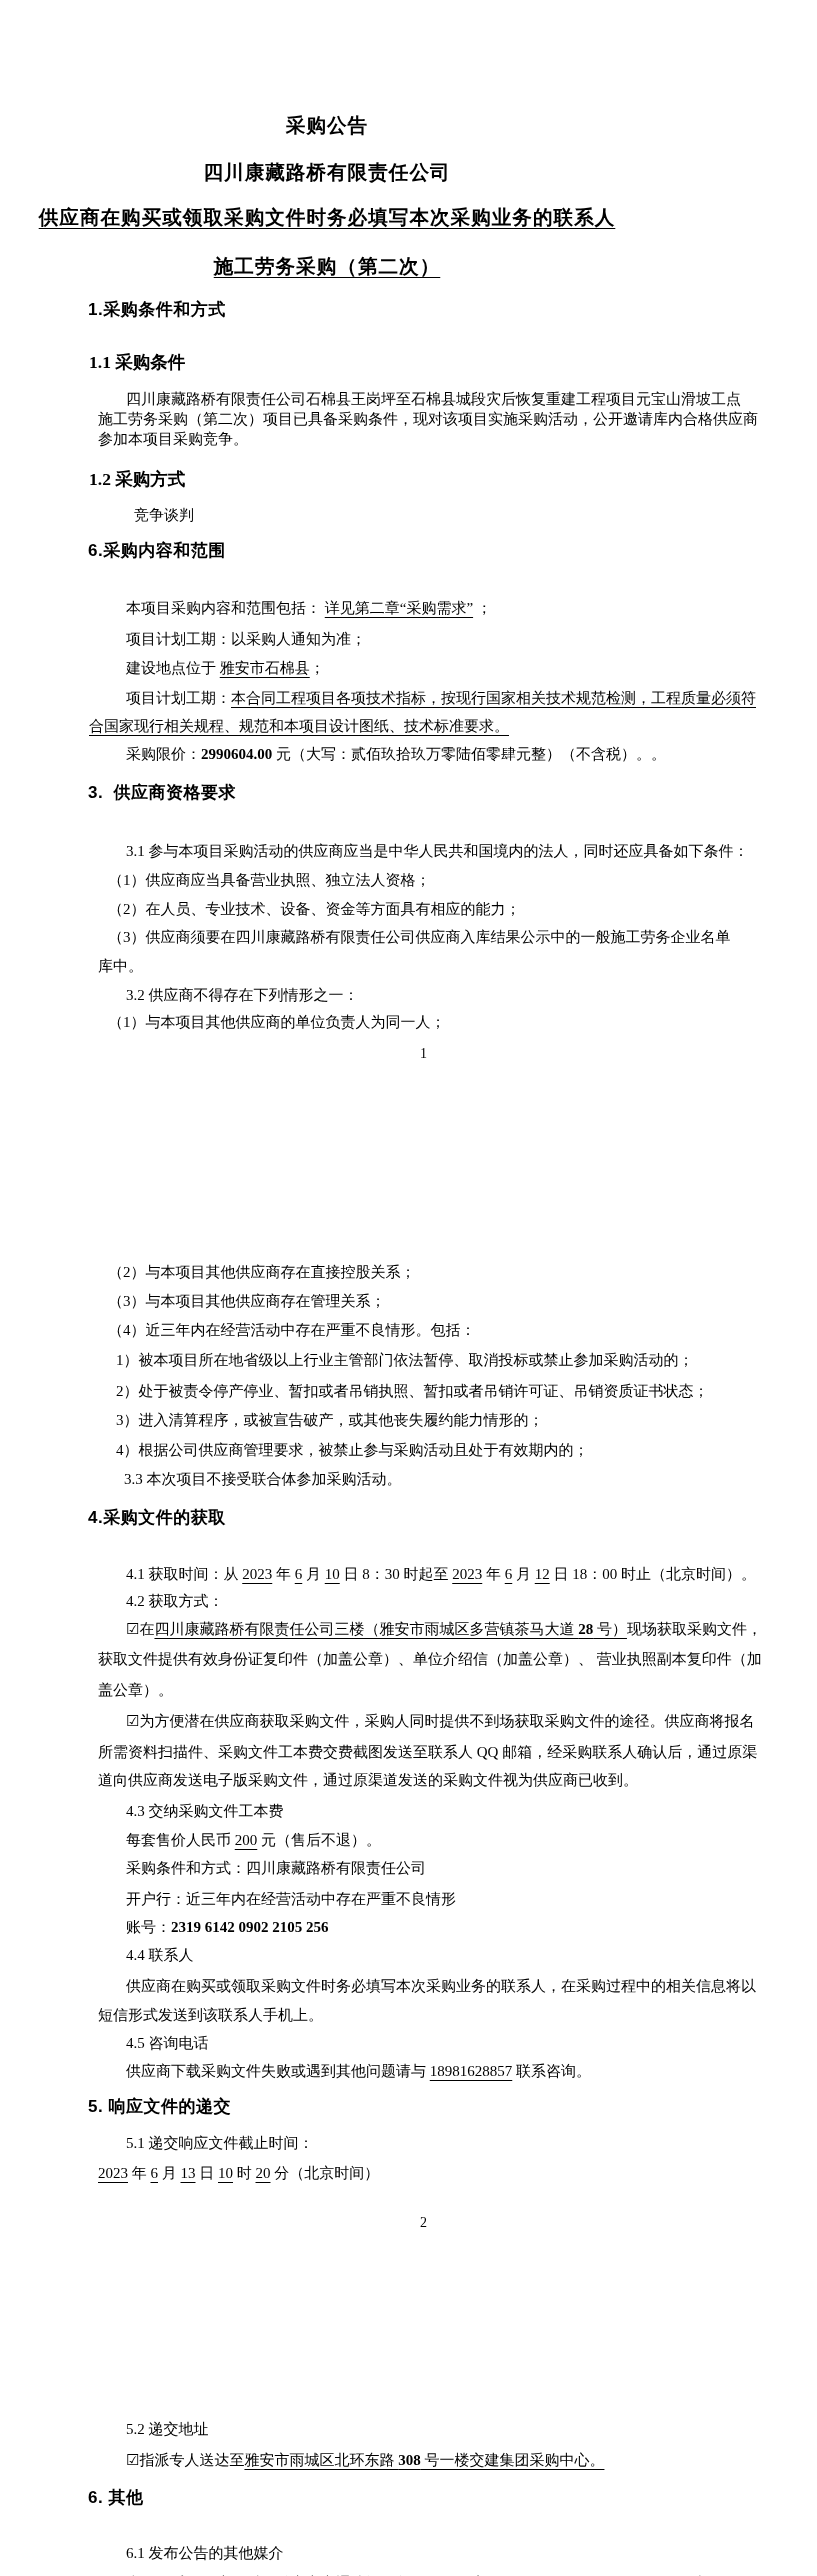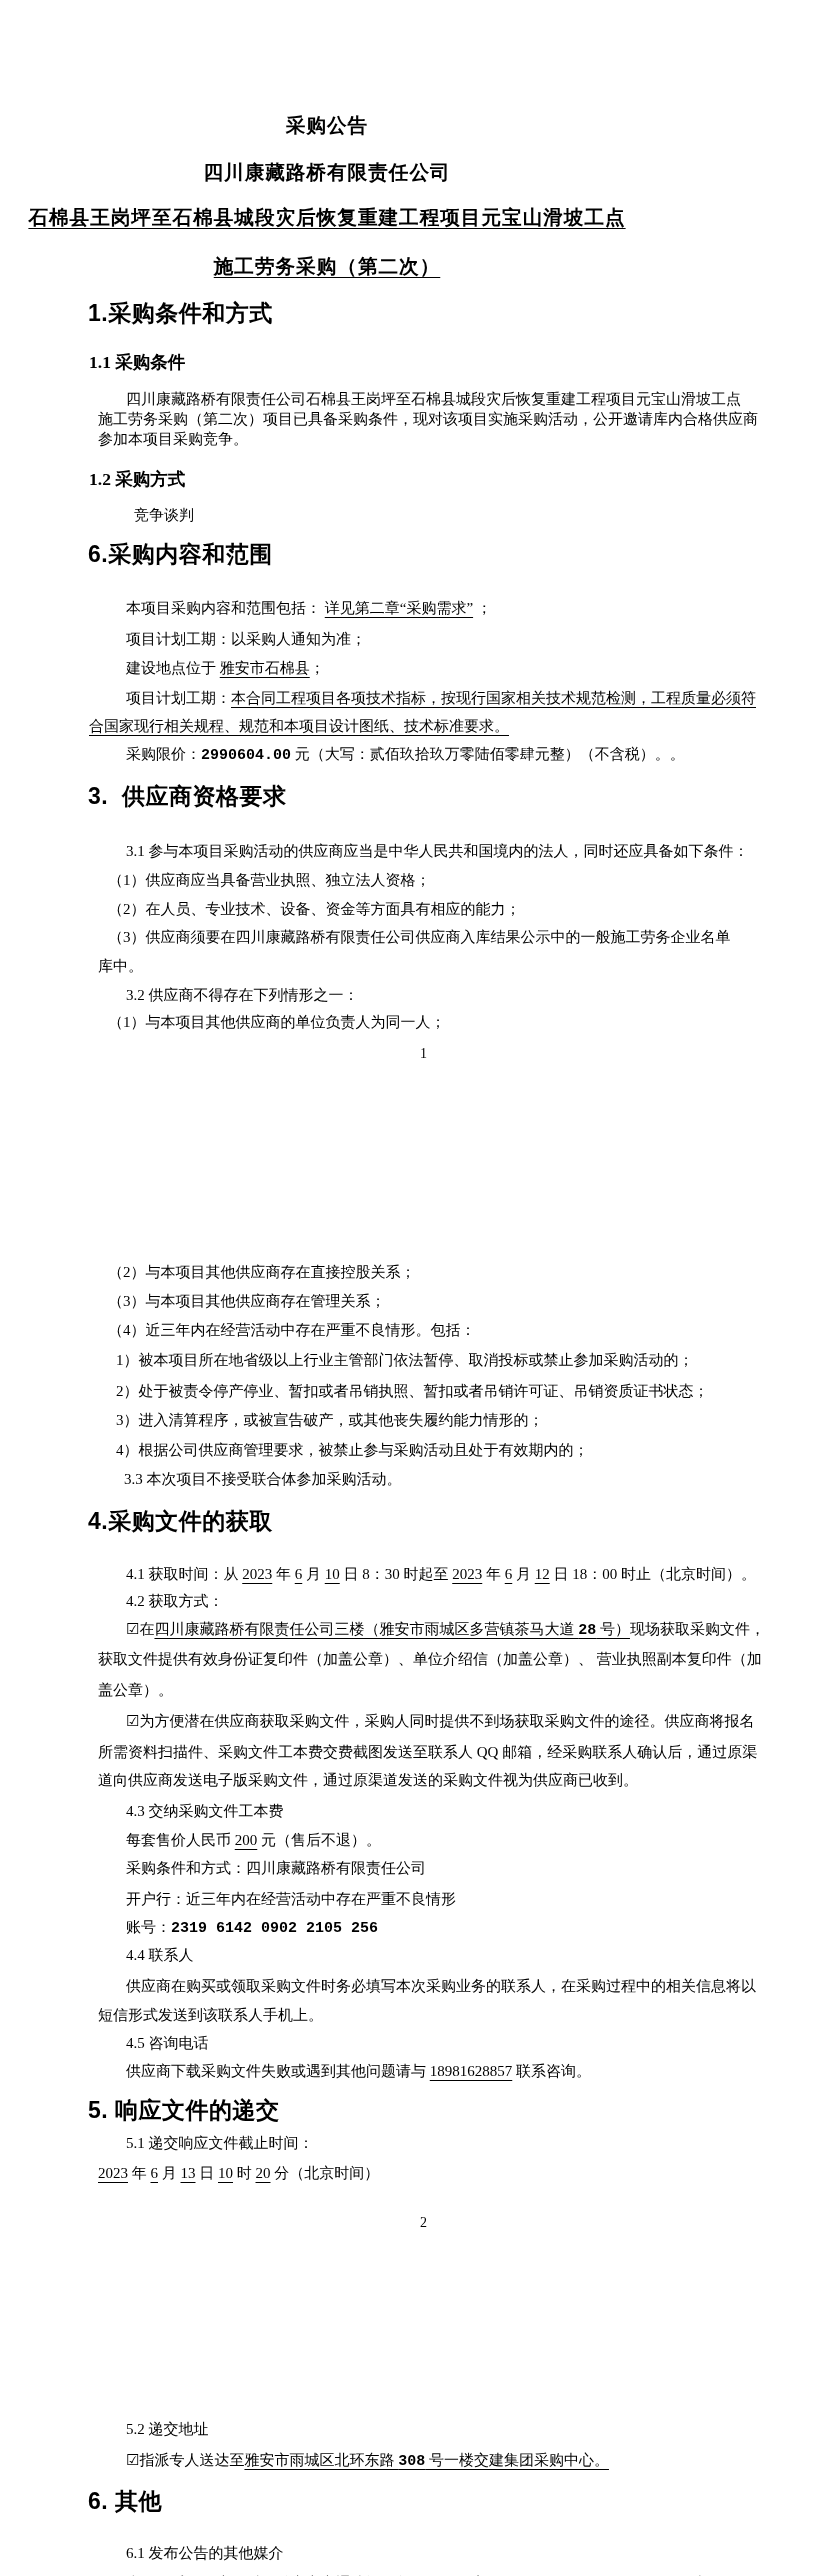"石棉县王岗坪至石棉县城段灾后恢复重建工程项目元宝山滑坡工点" div.ln { text: 石棉县王岗坪至石棉县城段灾后恢复重建工程项目元宝山滑坡工点 -> 供应商在购买或领取采购文件时务必填写本次采购业务的联系人 }
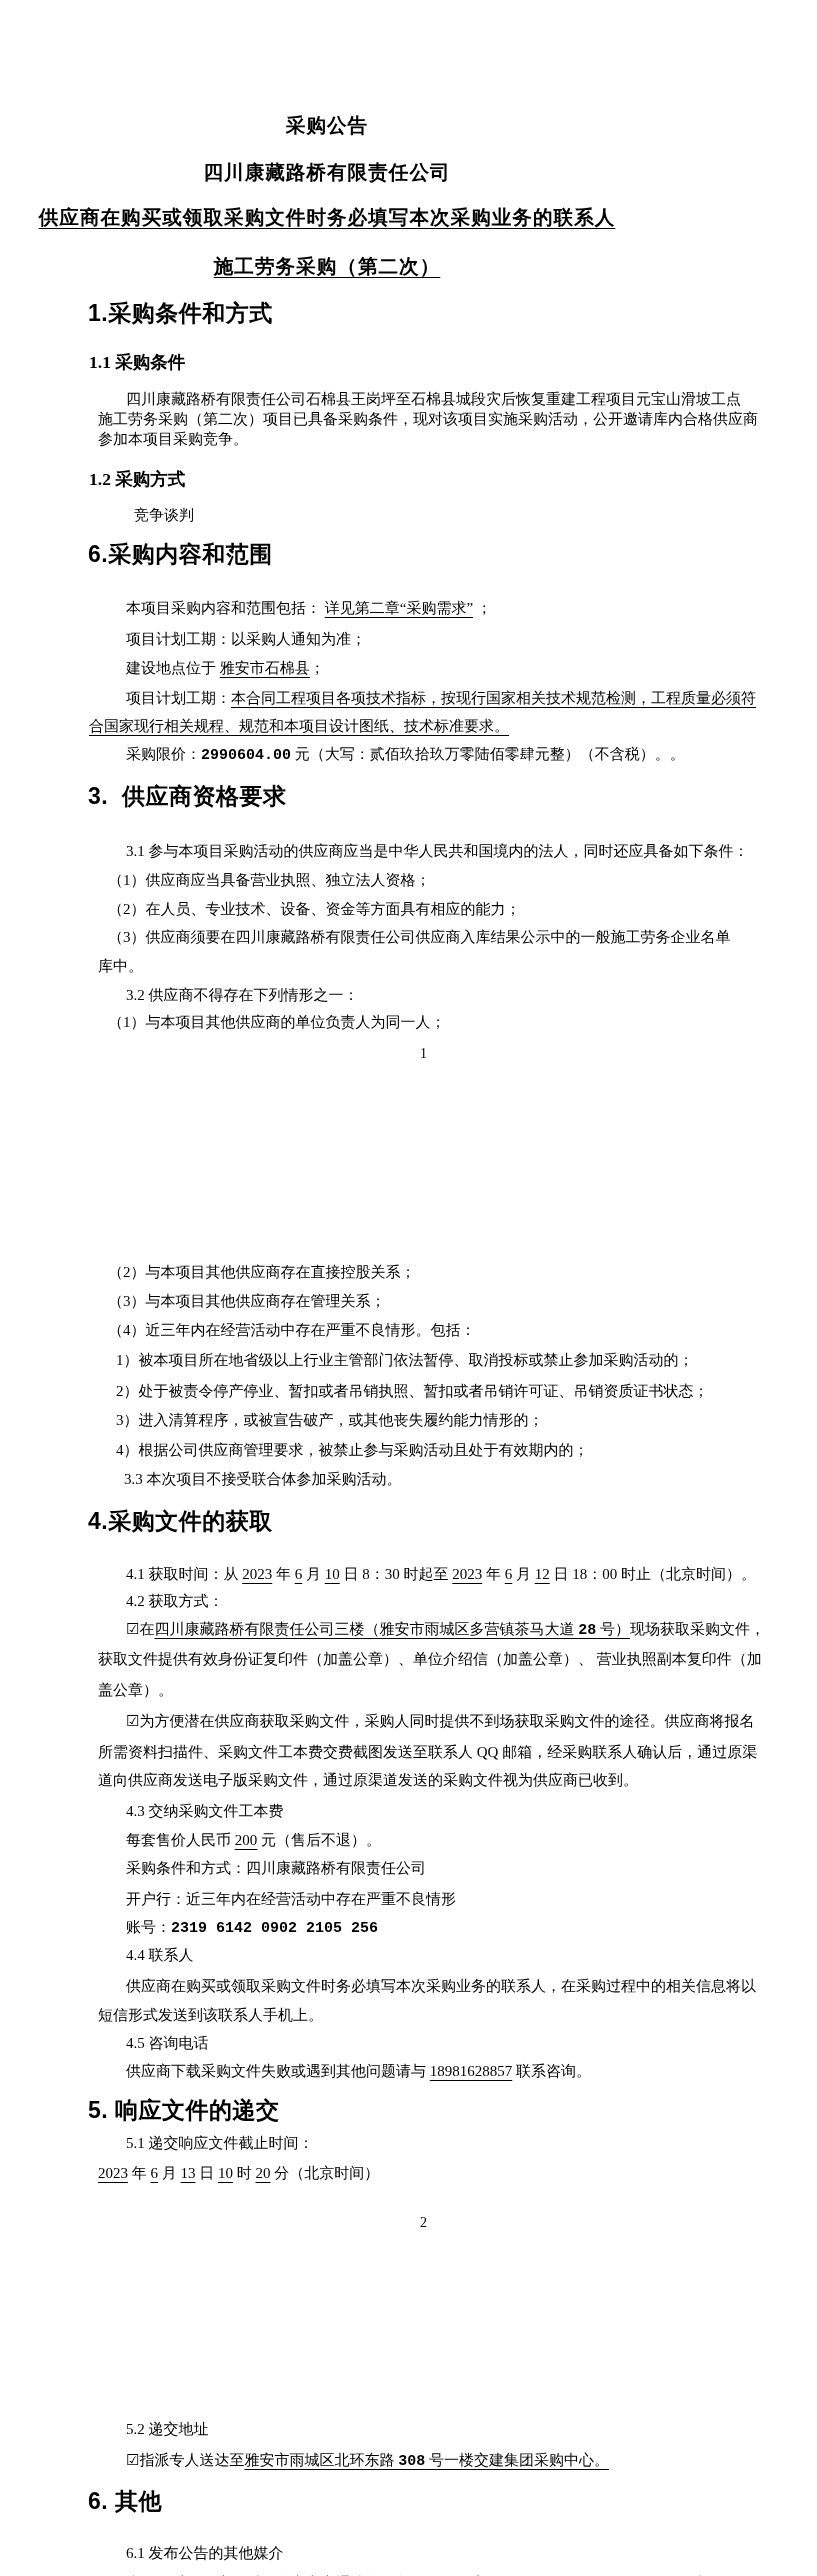"1.采购条件和方式" .h1s { font-size: 23px -> 17px }
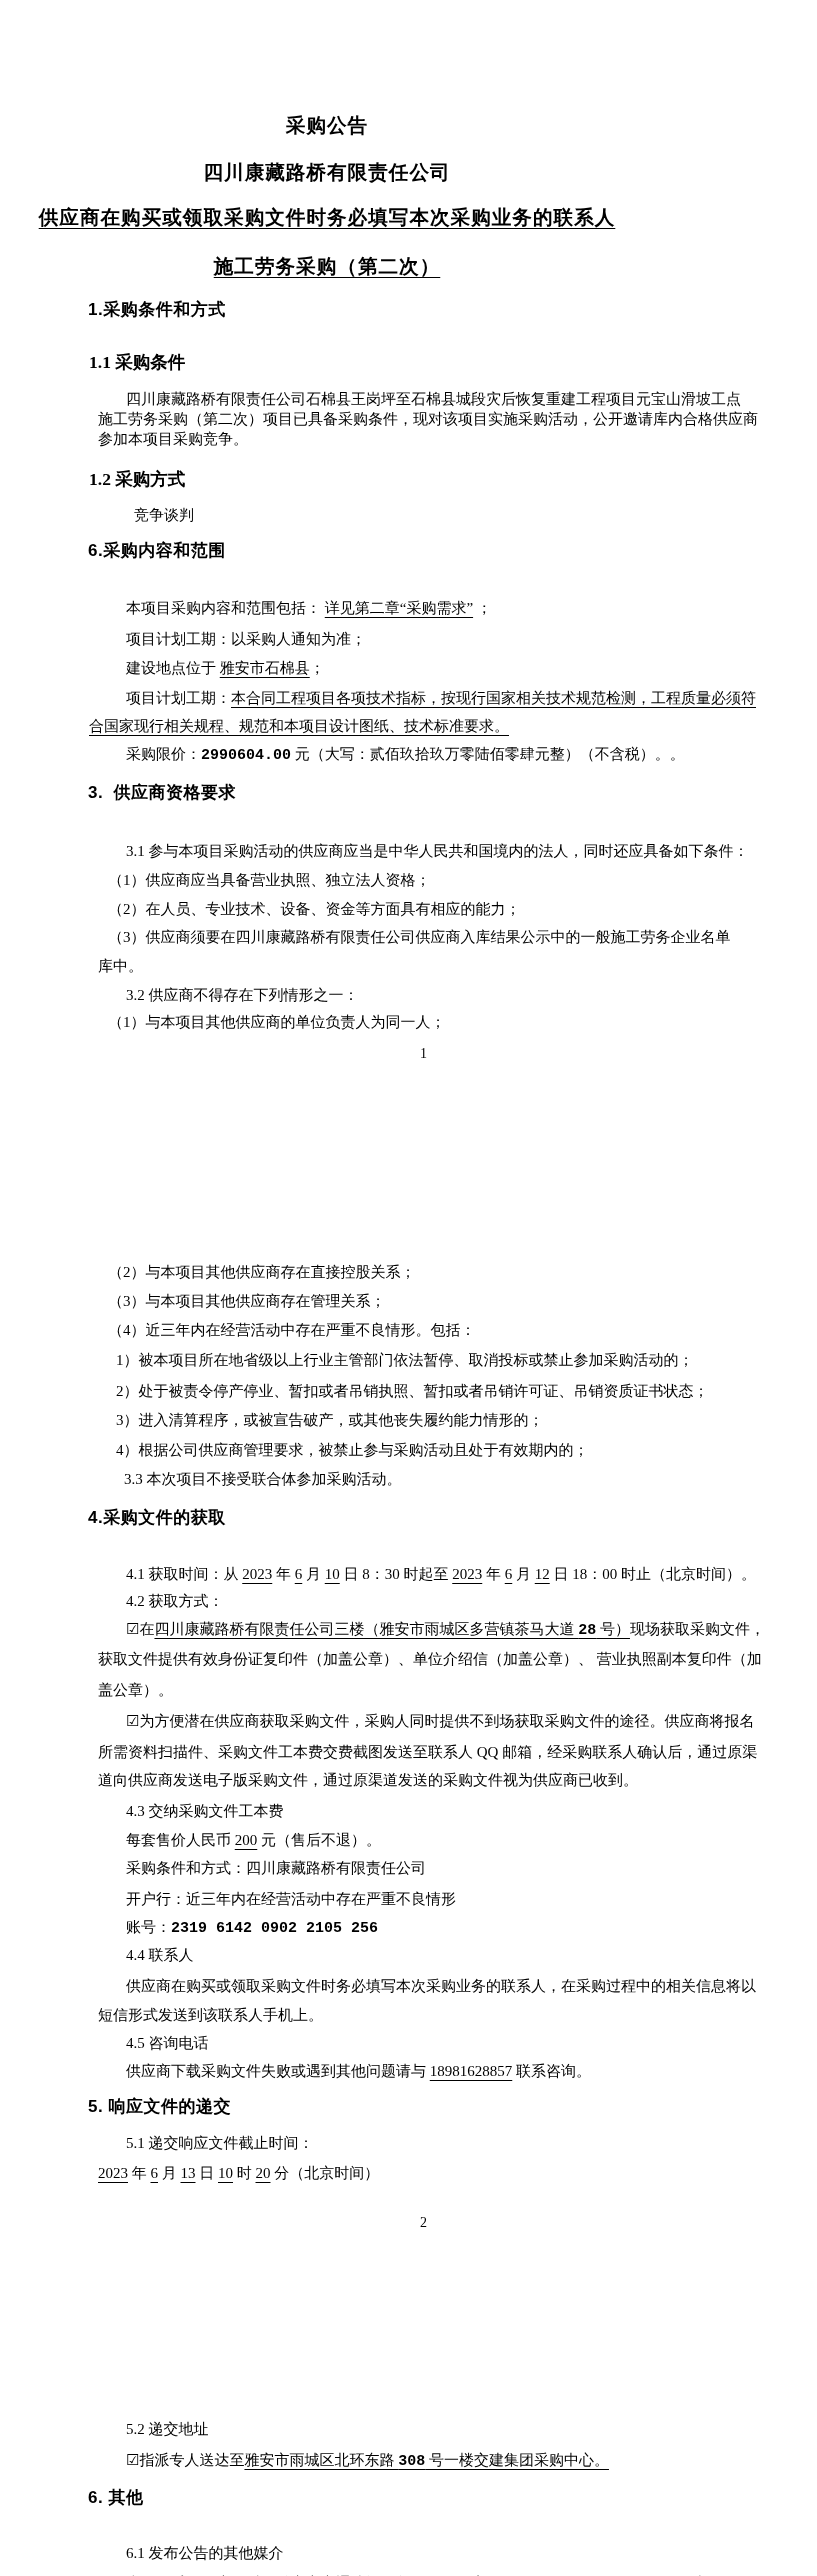"2990604.00" .nb { font-family: Liberation Mono, monospace -> Liberation Serif, serif }
